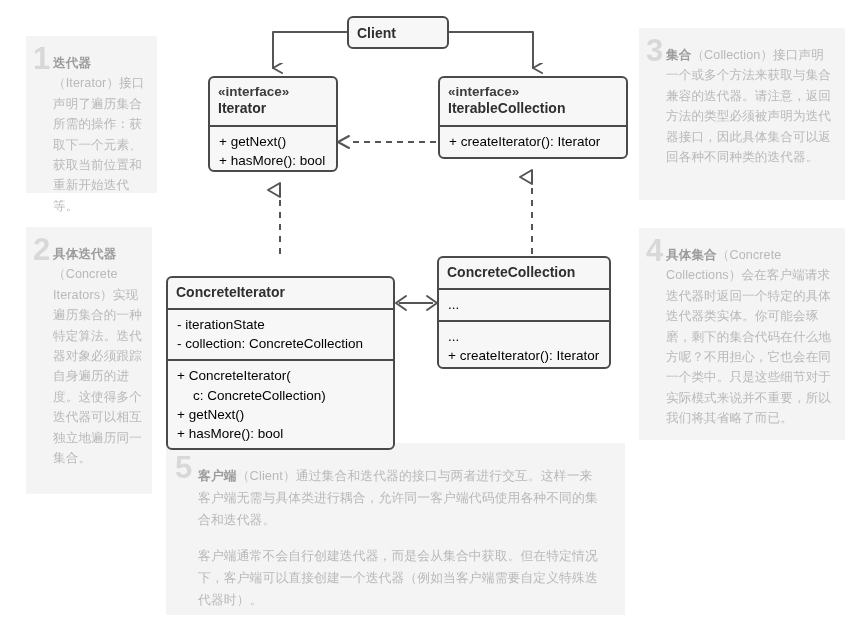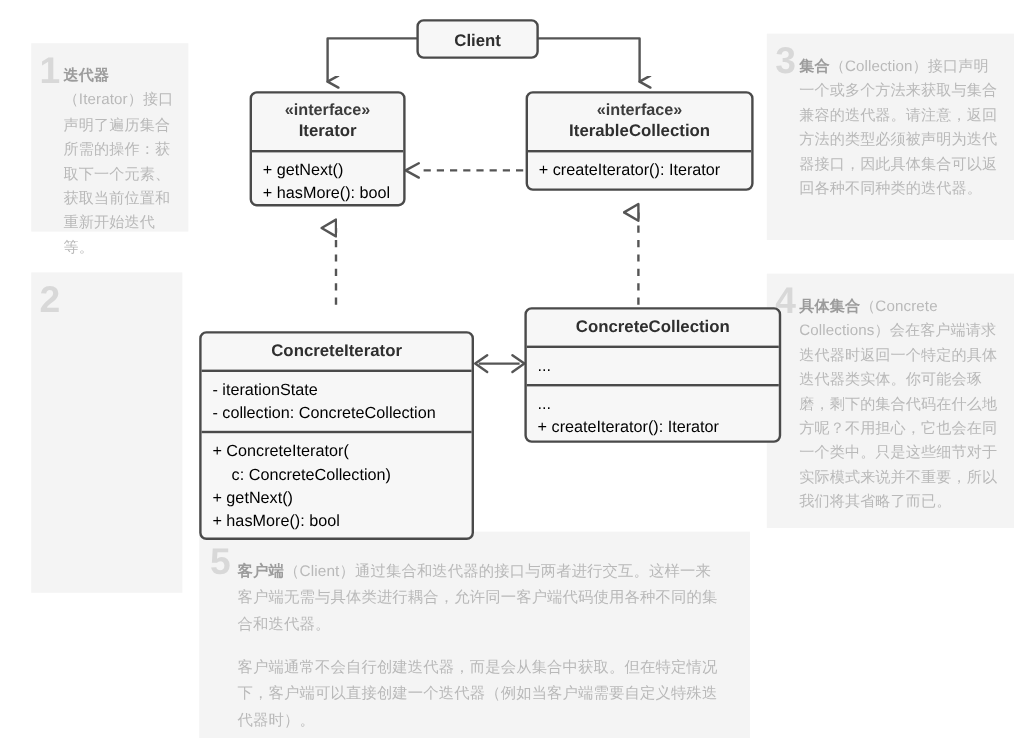"Client" .uml .hd { text-align: center -> left }
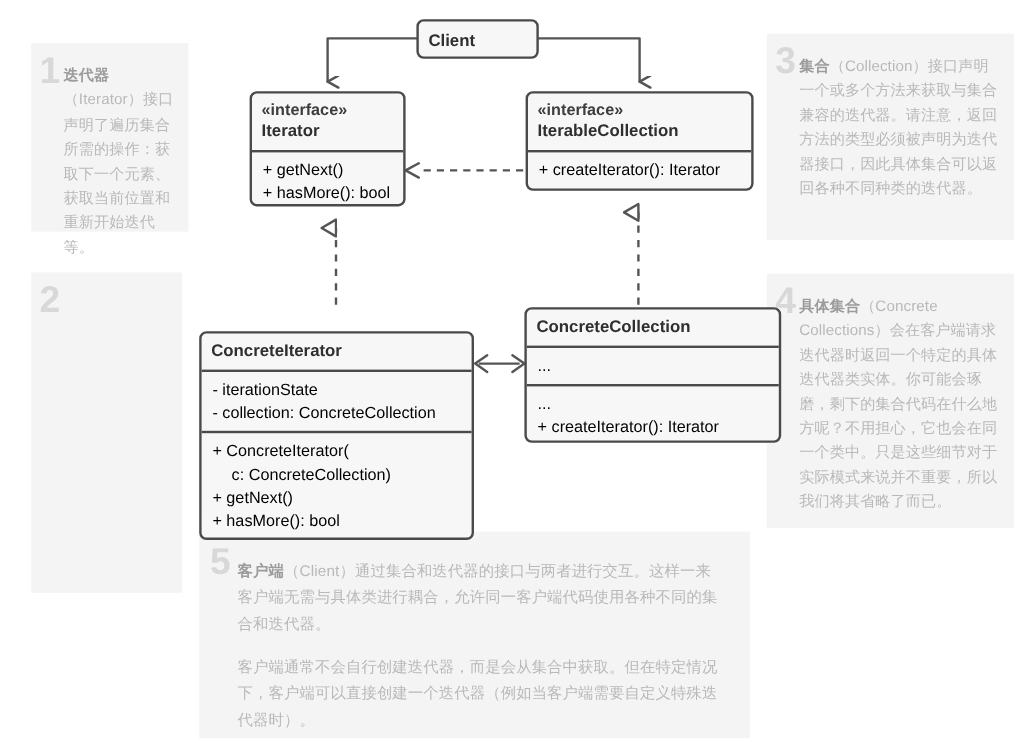"具体迭代器（Concrete" div.body { html: none -> <div><b>具体迭代器</b><span>（Concrete Iterators）实现遍历集合的一种特定算法。迭代器对象必须跟踪自身遍历的进度。这使得多个迭代器可以相互独立地遍历同一集合。</span></div> }
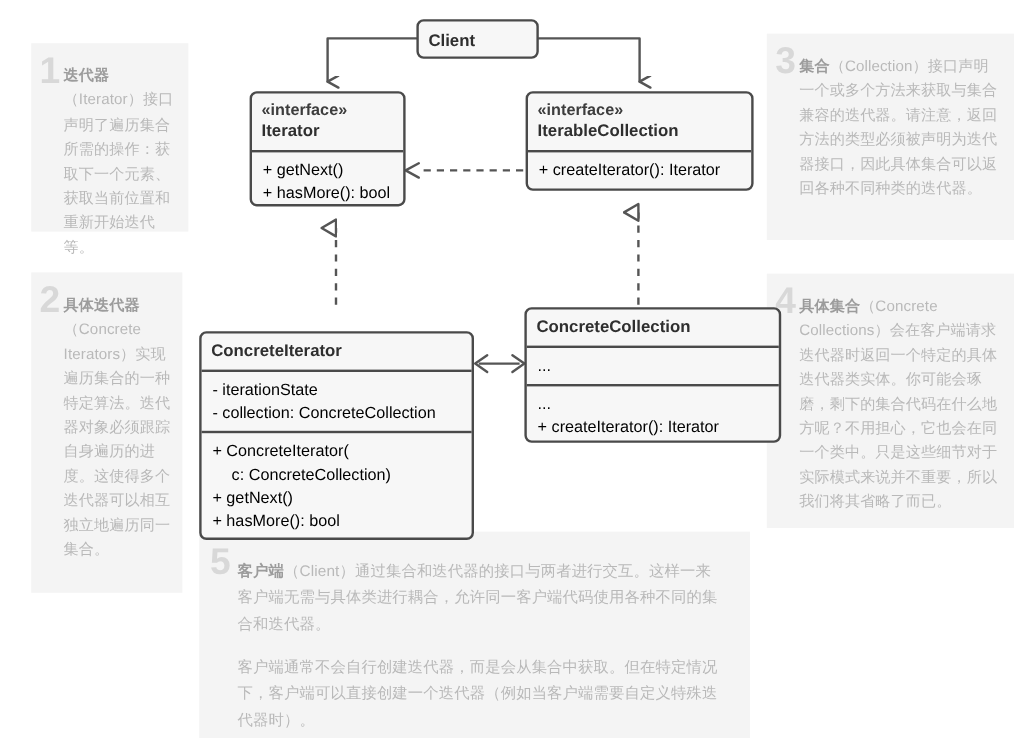"ConcreteCollection" #box-ccollection { width: 214px -> 174px }
